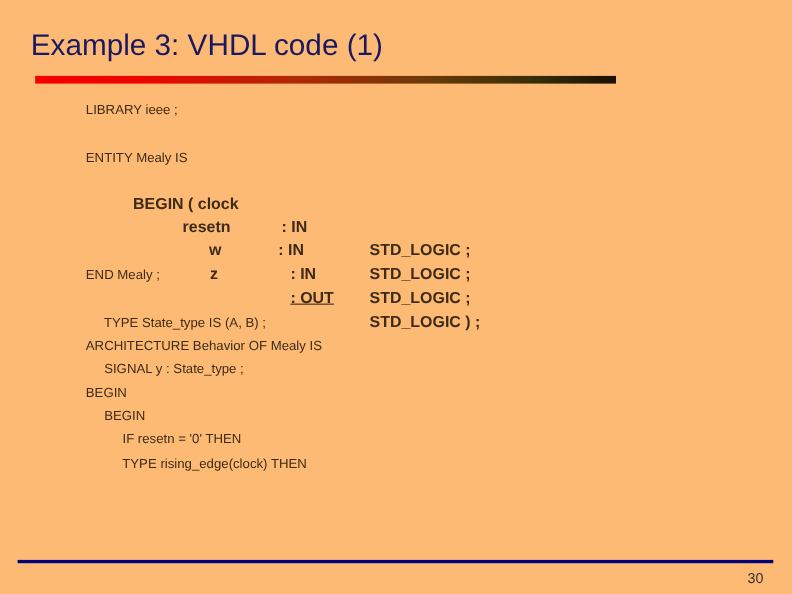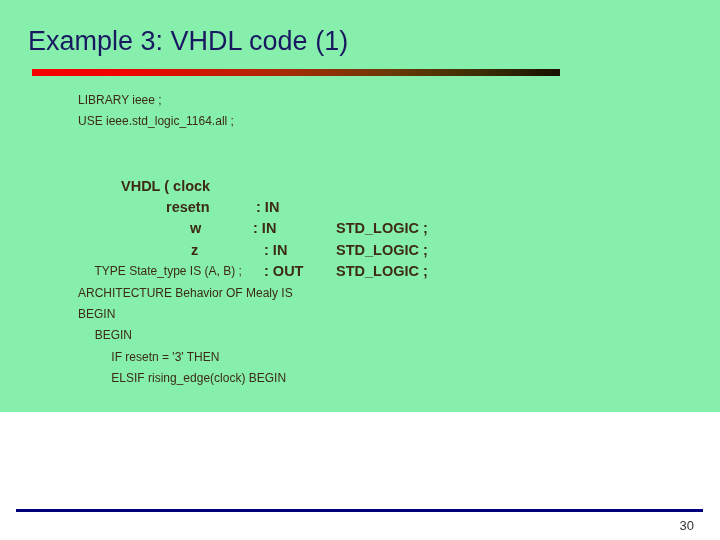"Example 3: VHDL code (1)" .slide { background: #86efac -> #fdba74; height: 412px -> 540px }
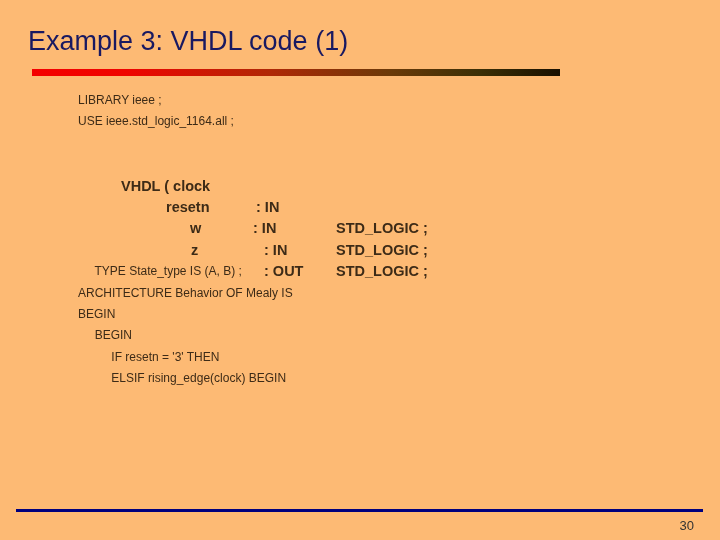"USE ieee.std_logic_1164.all ;" div.code-line { html: <div>USE ieee.std_logic_1164.all ;</div> -> none }
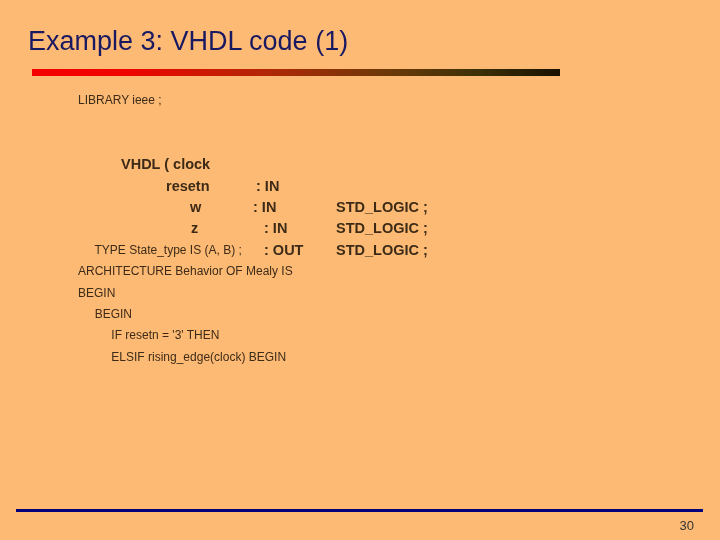"ENTITY Mealy IS" div.code-line { html: none -> <div>ENTITY Mealy IS</div> }
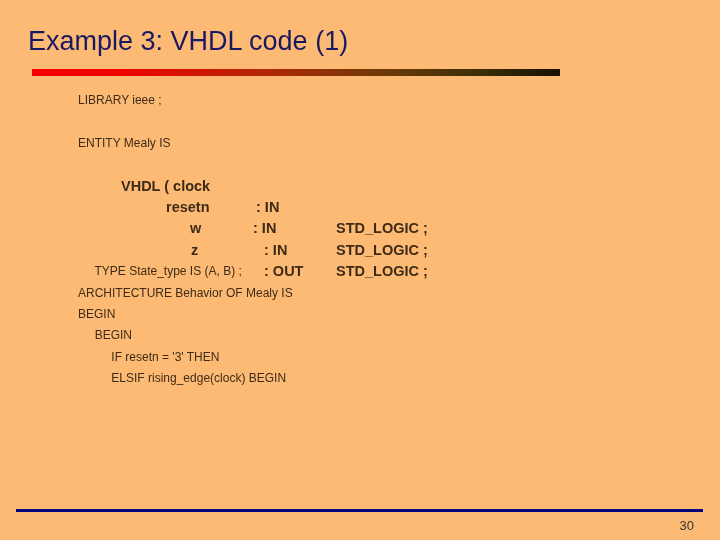"VHDL ( clock" span.col-name { text: VHDL -> BEGIN }
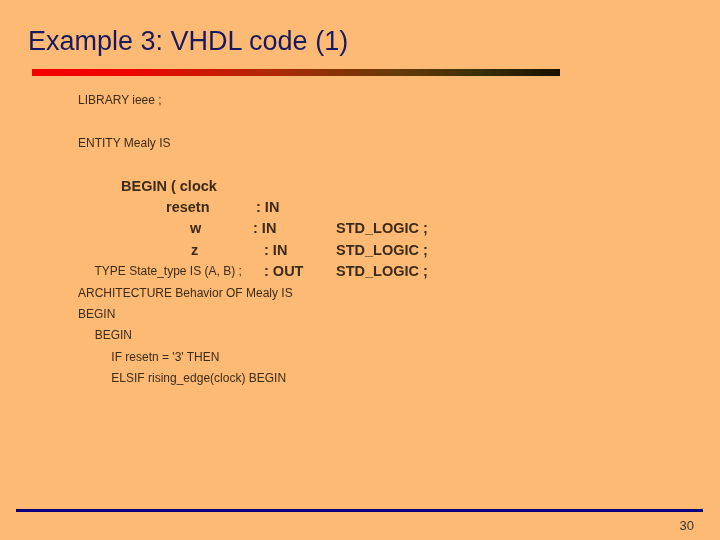"END Mealy ;" div.code-line { html: none -> <div>END Mealy ;</div> }
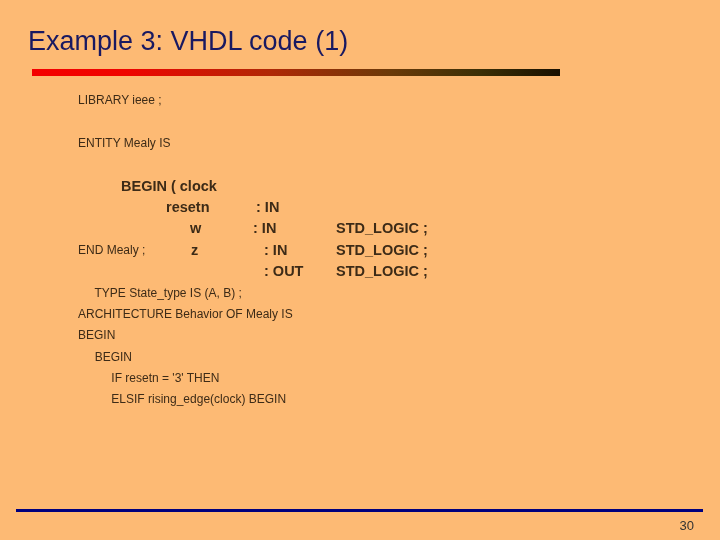": OUT" span.col-dir { text-decoration: none -> underline }
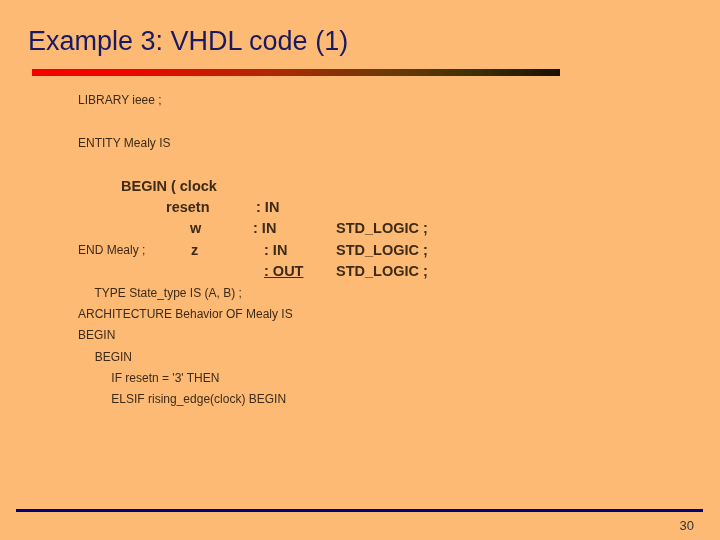"STD_LOGIC ) ;" span.col-type { html: none -> <span>STD_LOGIC ) ;</span> }
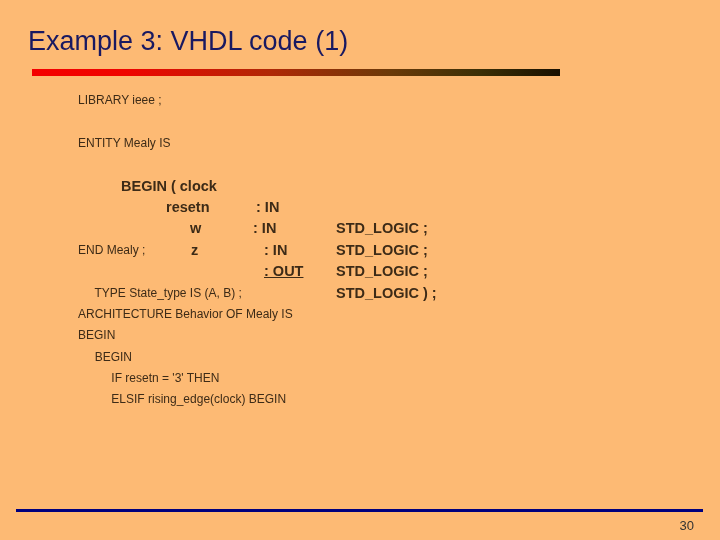"SIGNAL y : State_type ;" div.code-line { html: none -> <div> SIGNAL y : State_type ;</div> }
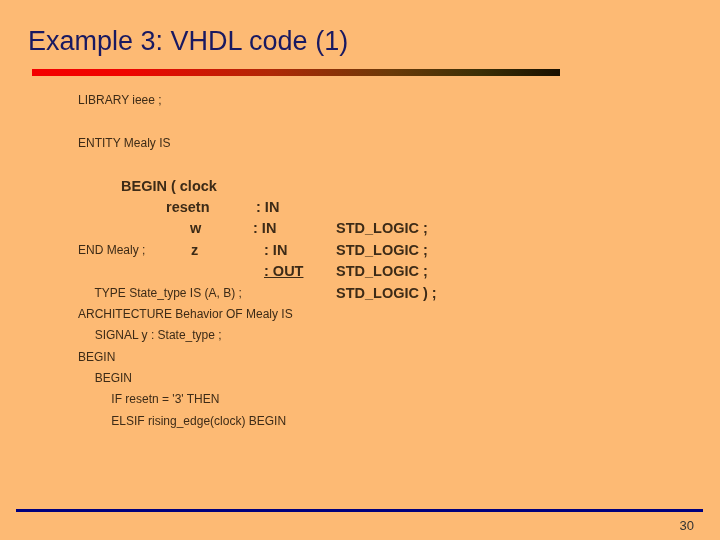"IF resetn = '3' THEN" div.code-line { text: '3' -> '0' }
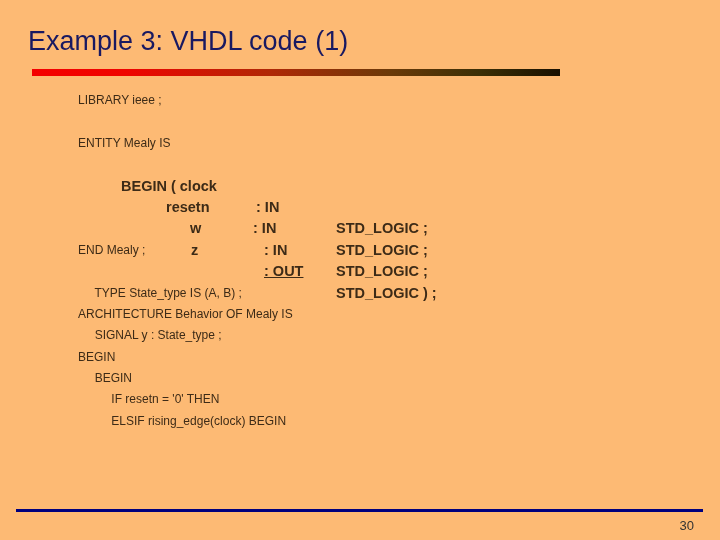"ELSIF rising_edge(clock) BEGIN" div.code-line { text: ELSIF rising_edge(clock) BEGIN -> TYPE rising_edge(clock) THEN }
